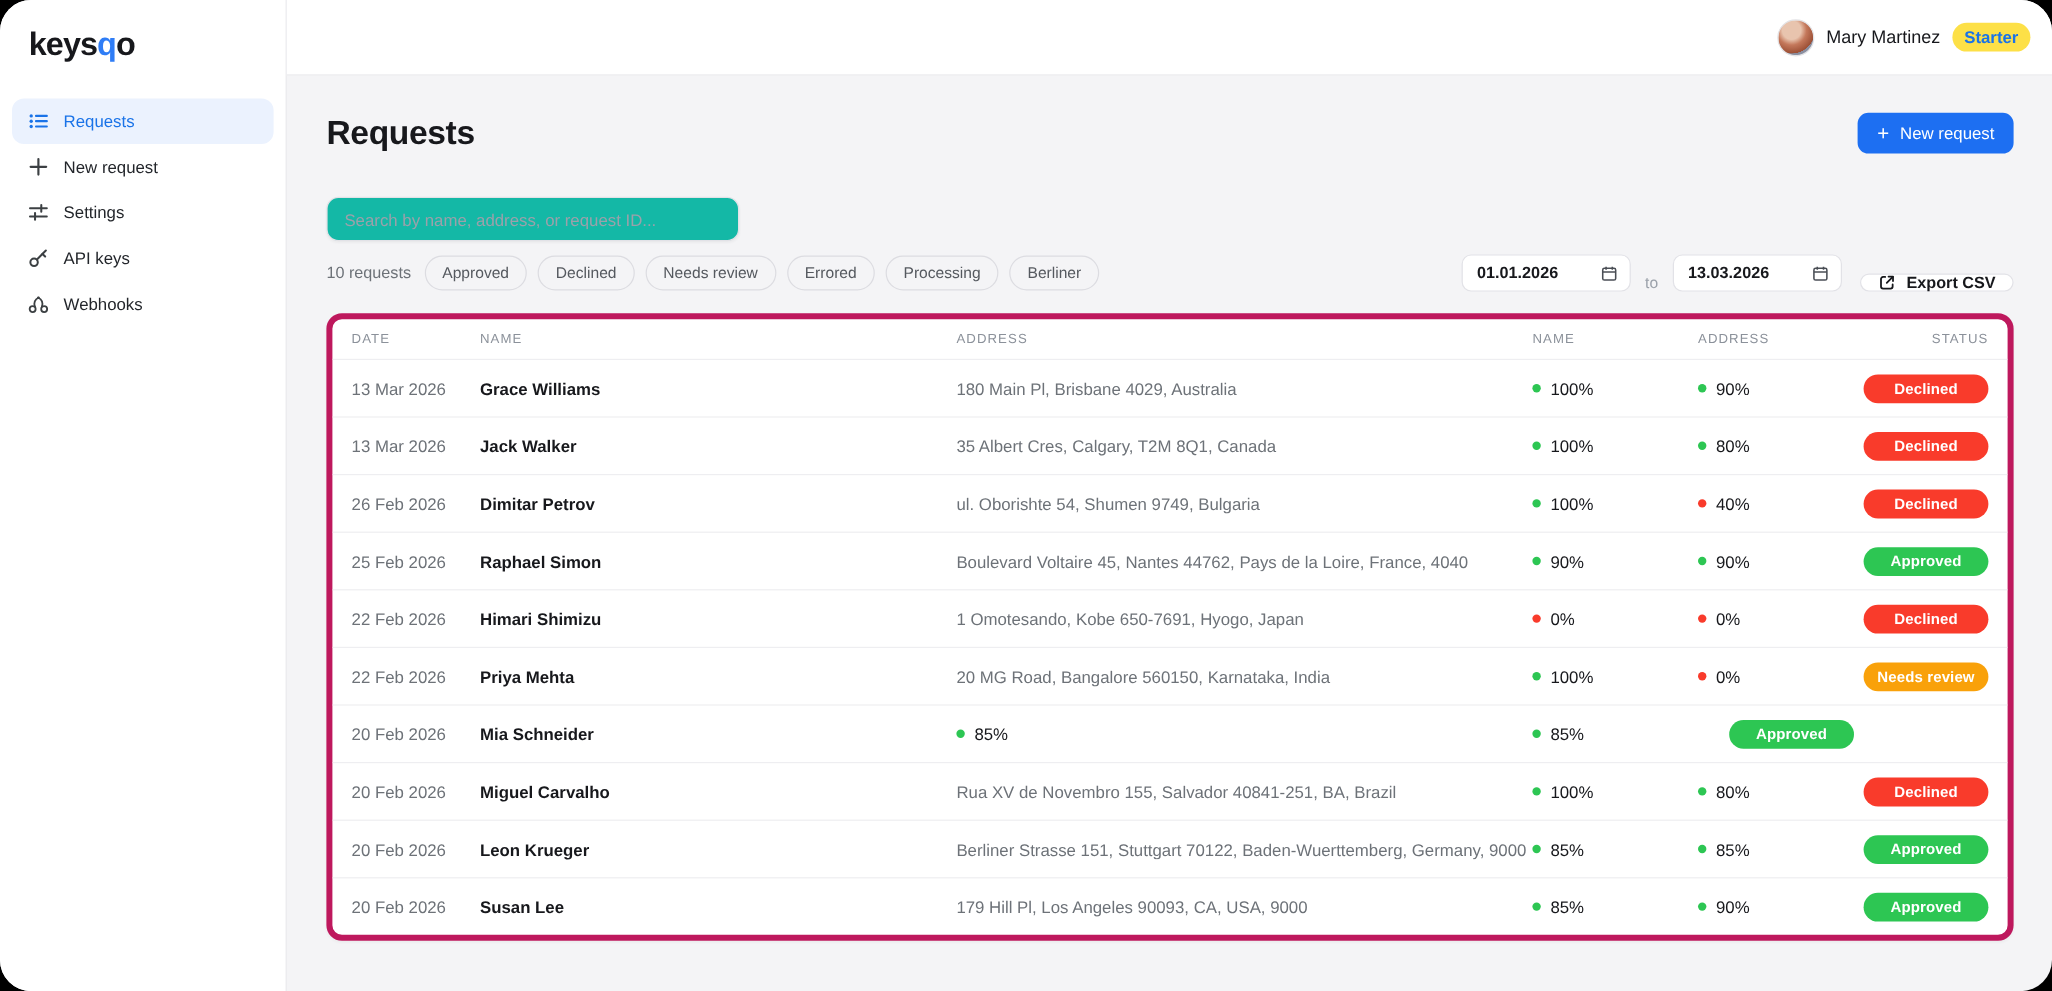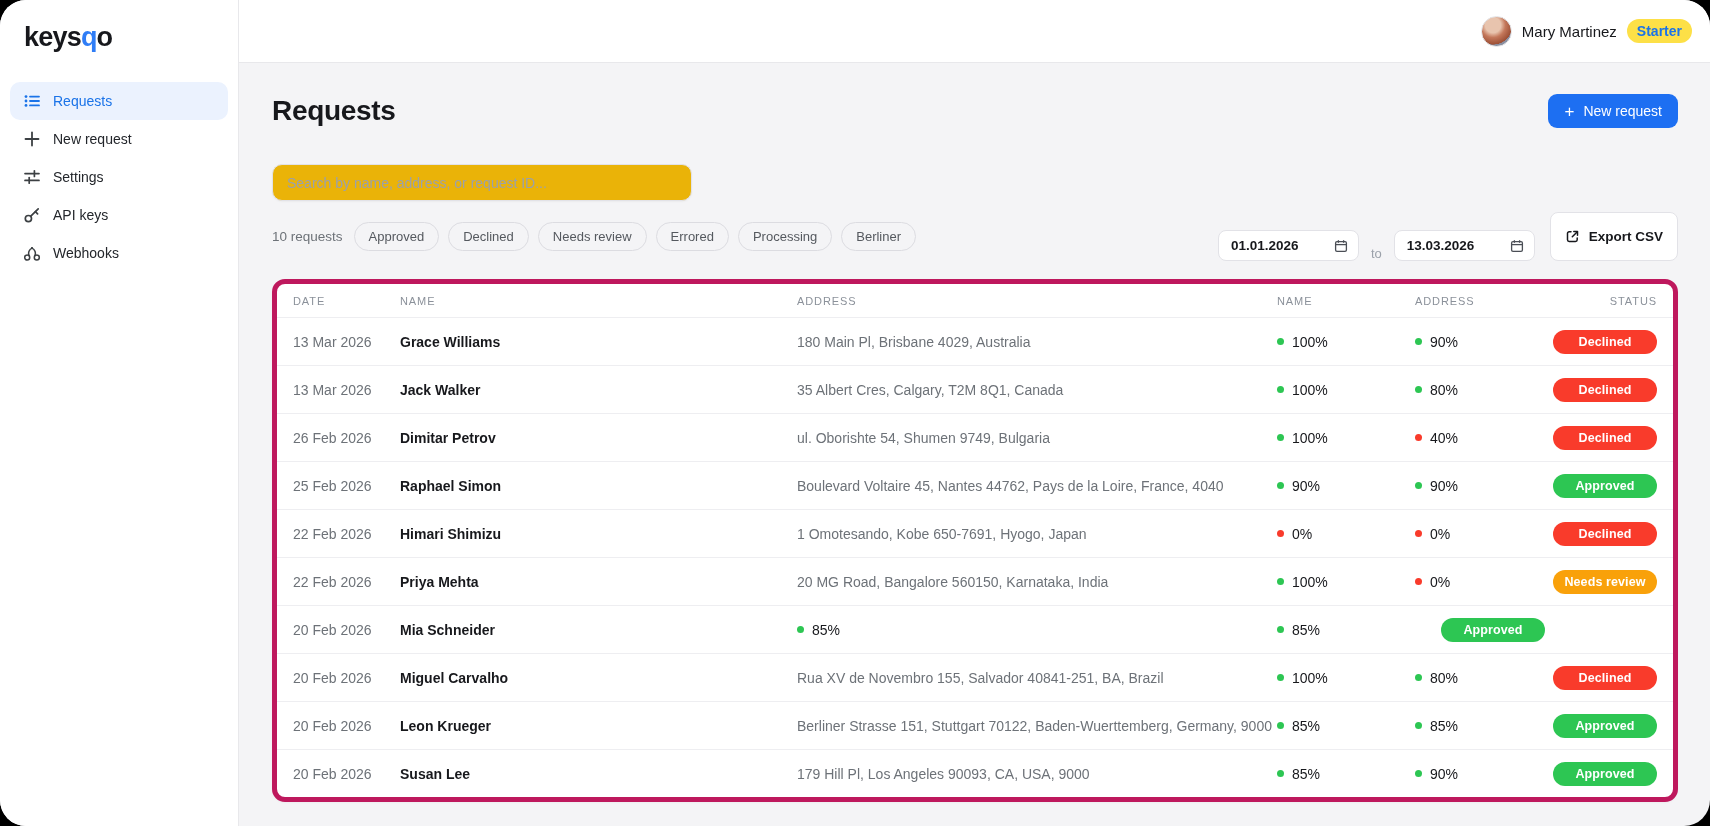"Search by name, address, or" .search { background: #eab308 -> #14b8a6; width: 420px -> 344px }
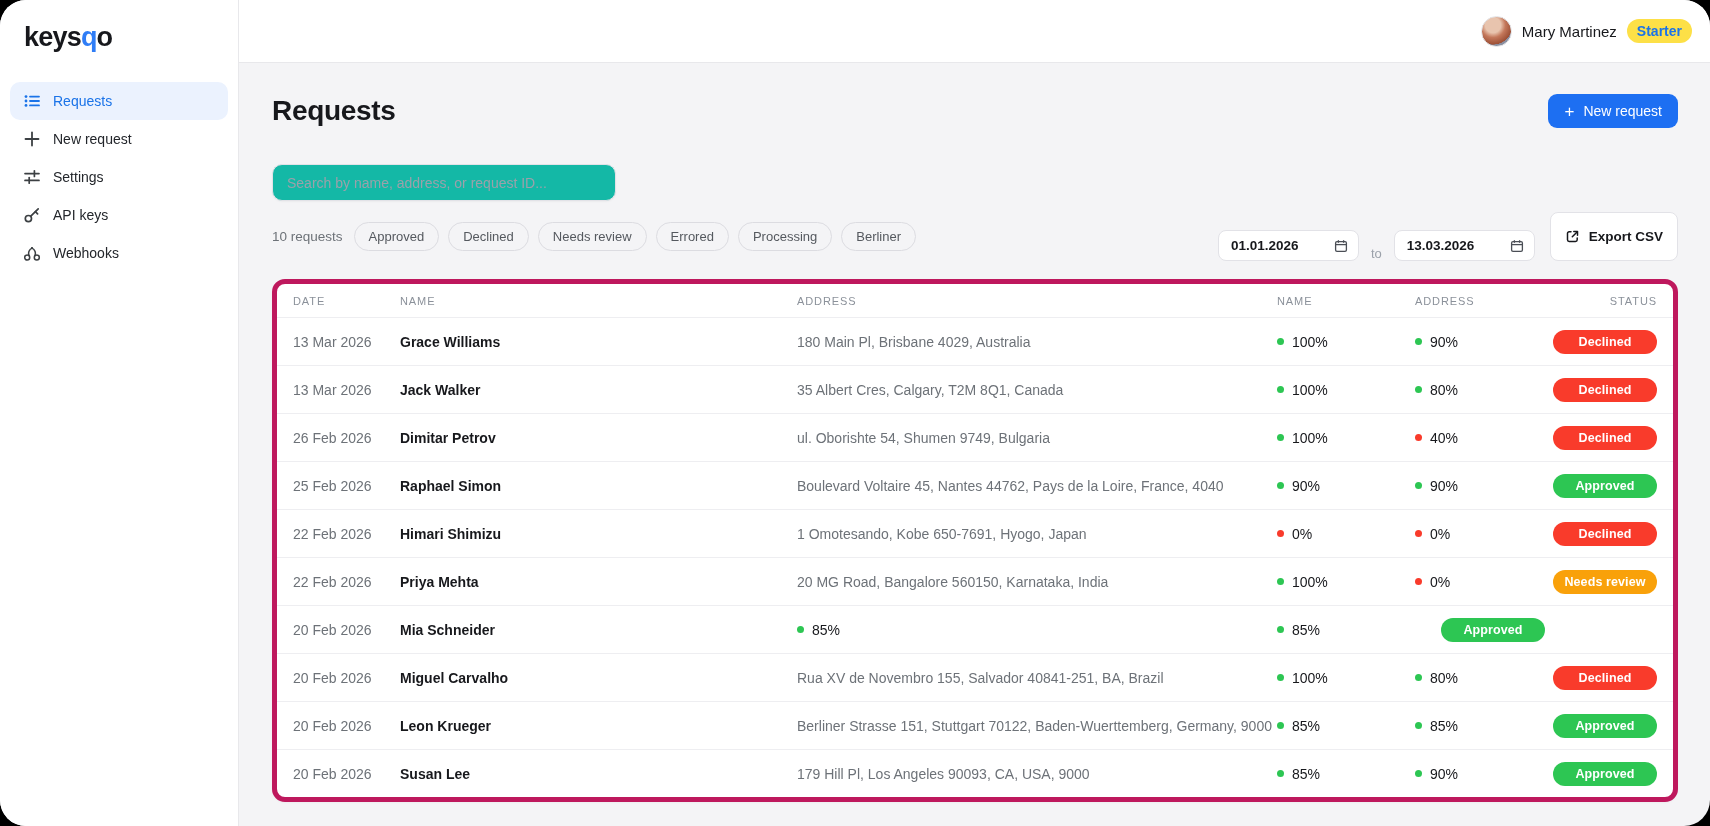"Export CSV" .btn-export { height: 49px -> 15px }
